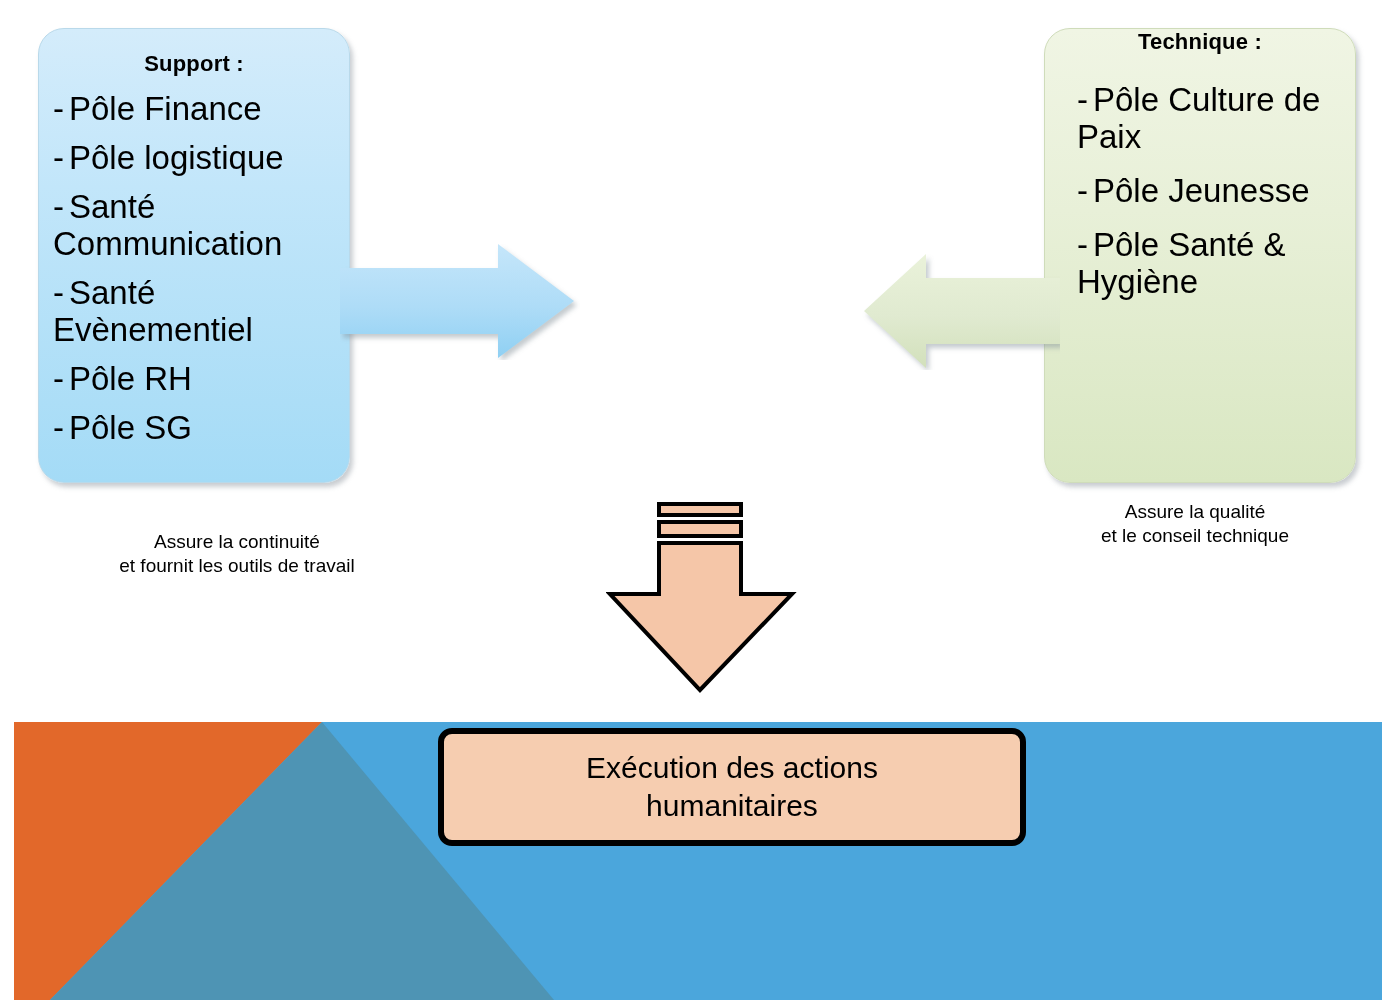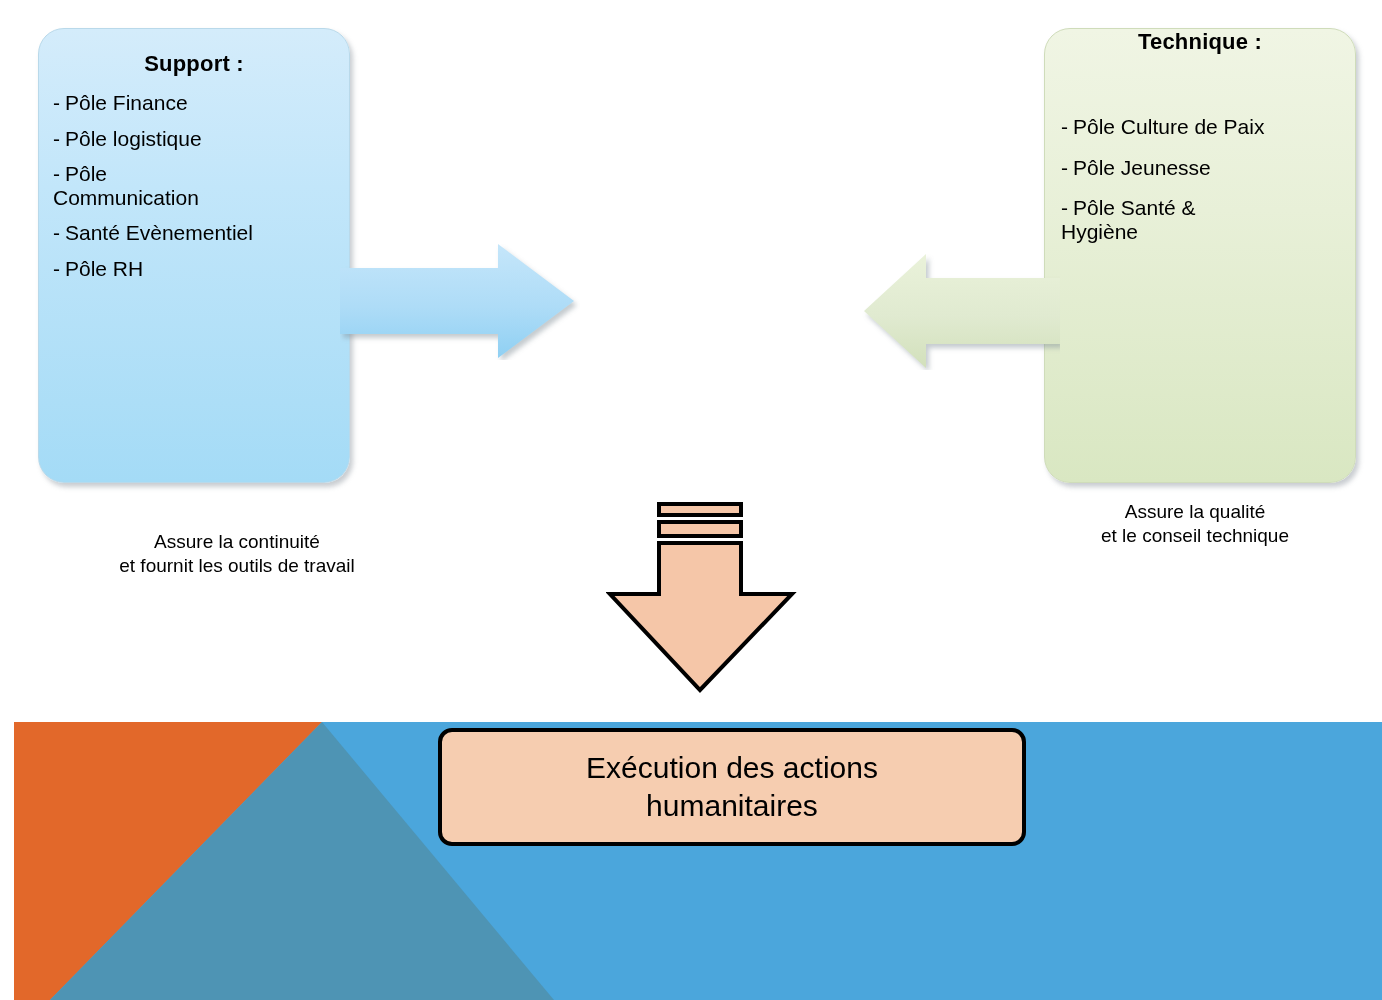"- Pôle Finance" .card-list { font-size: 21px -> 33px }
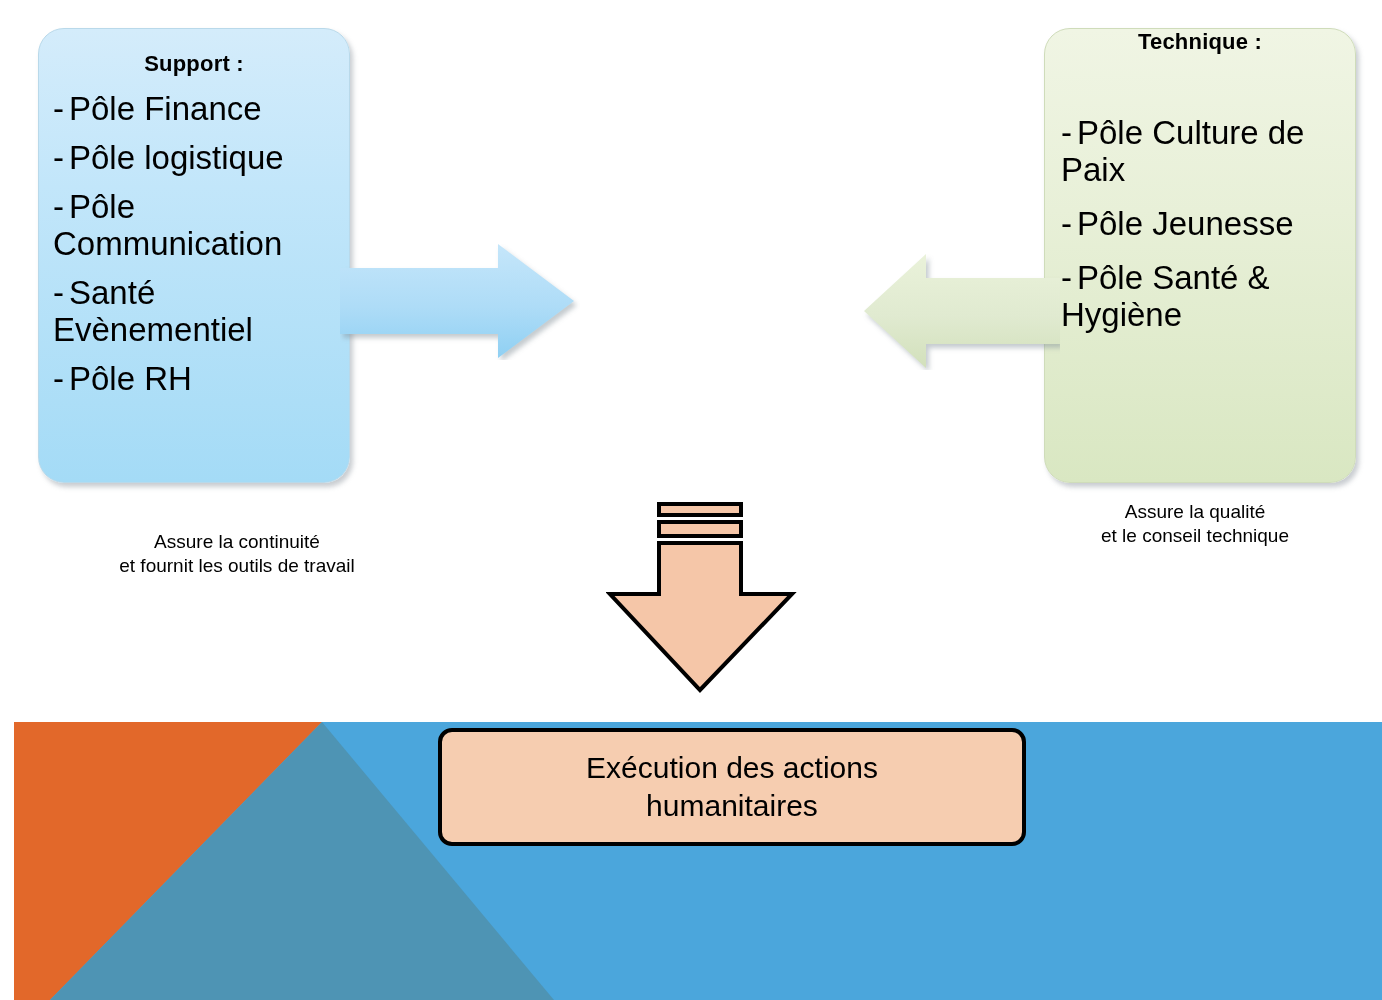"- Pôle Culture de Paix" #technique-list { margin-top: 60px -> 27px; padding-left: 16px -> 32px }
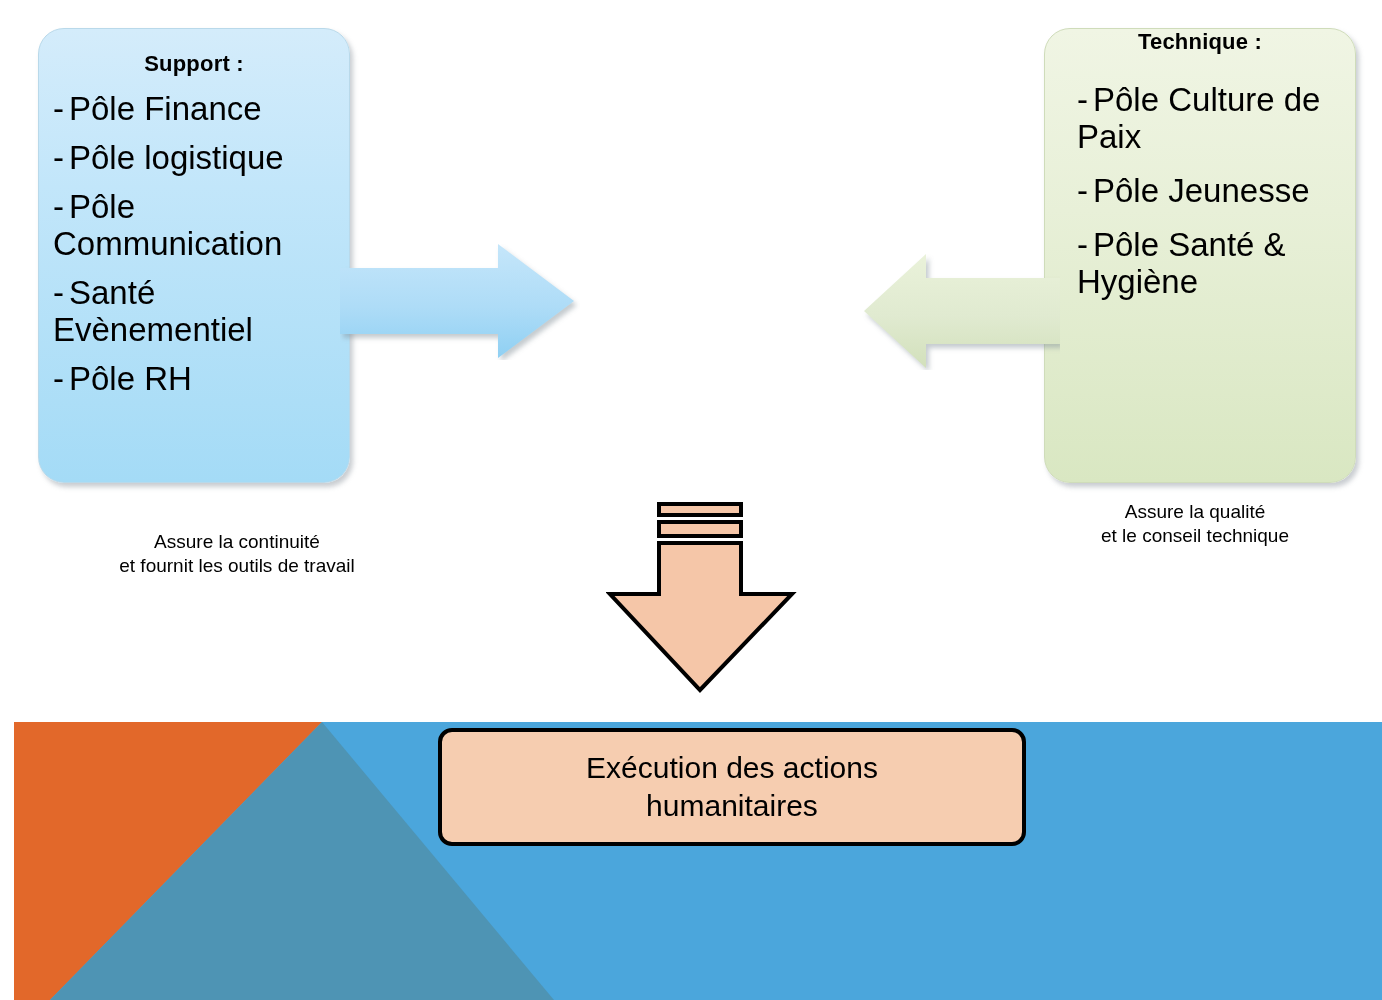"Pôle" span { text: Pôle -> Santé }
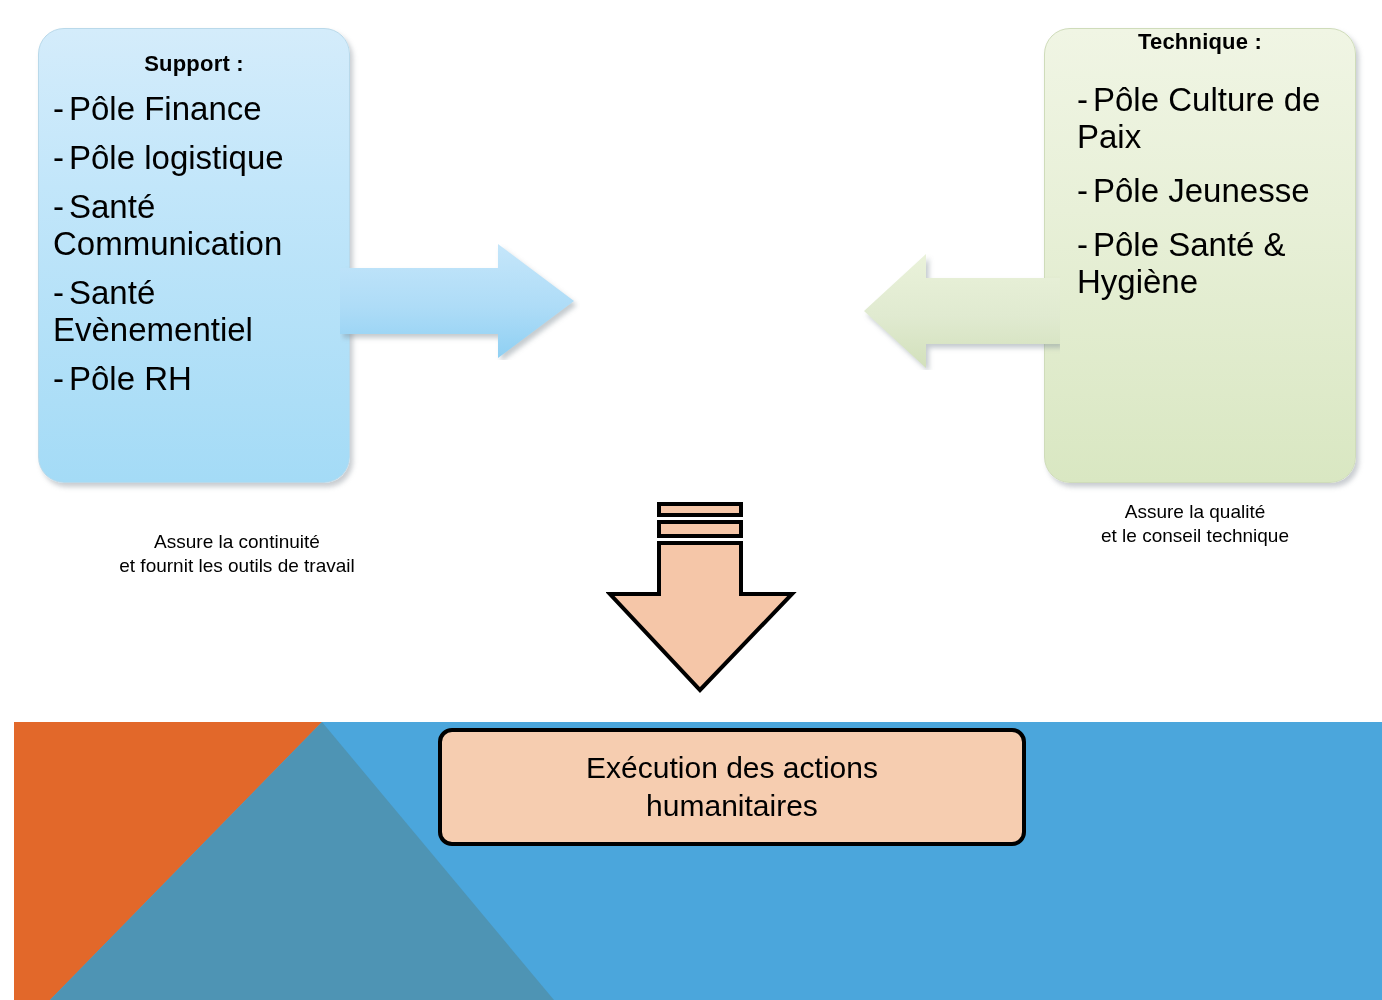"- Pôle SG" li { html: none -> <li><span>-</span><span>Pôle SG</span></li> }
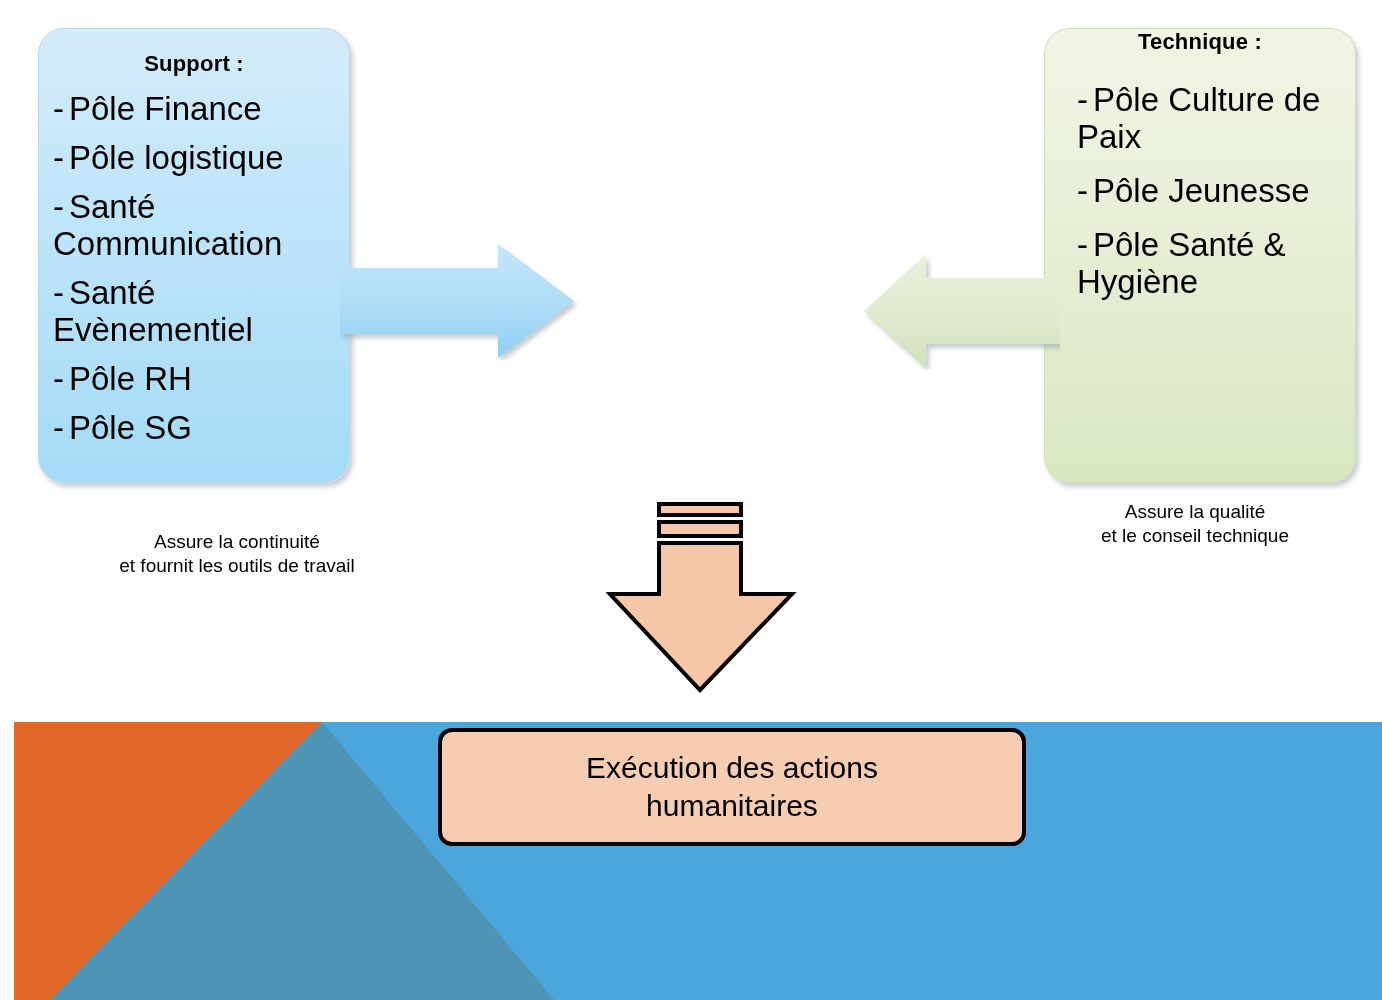"Exécution des actions" #exec-box { border: 4px solid #000000 -> 6px solid #000000 }
